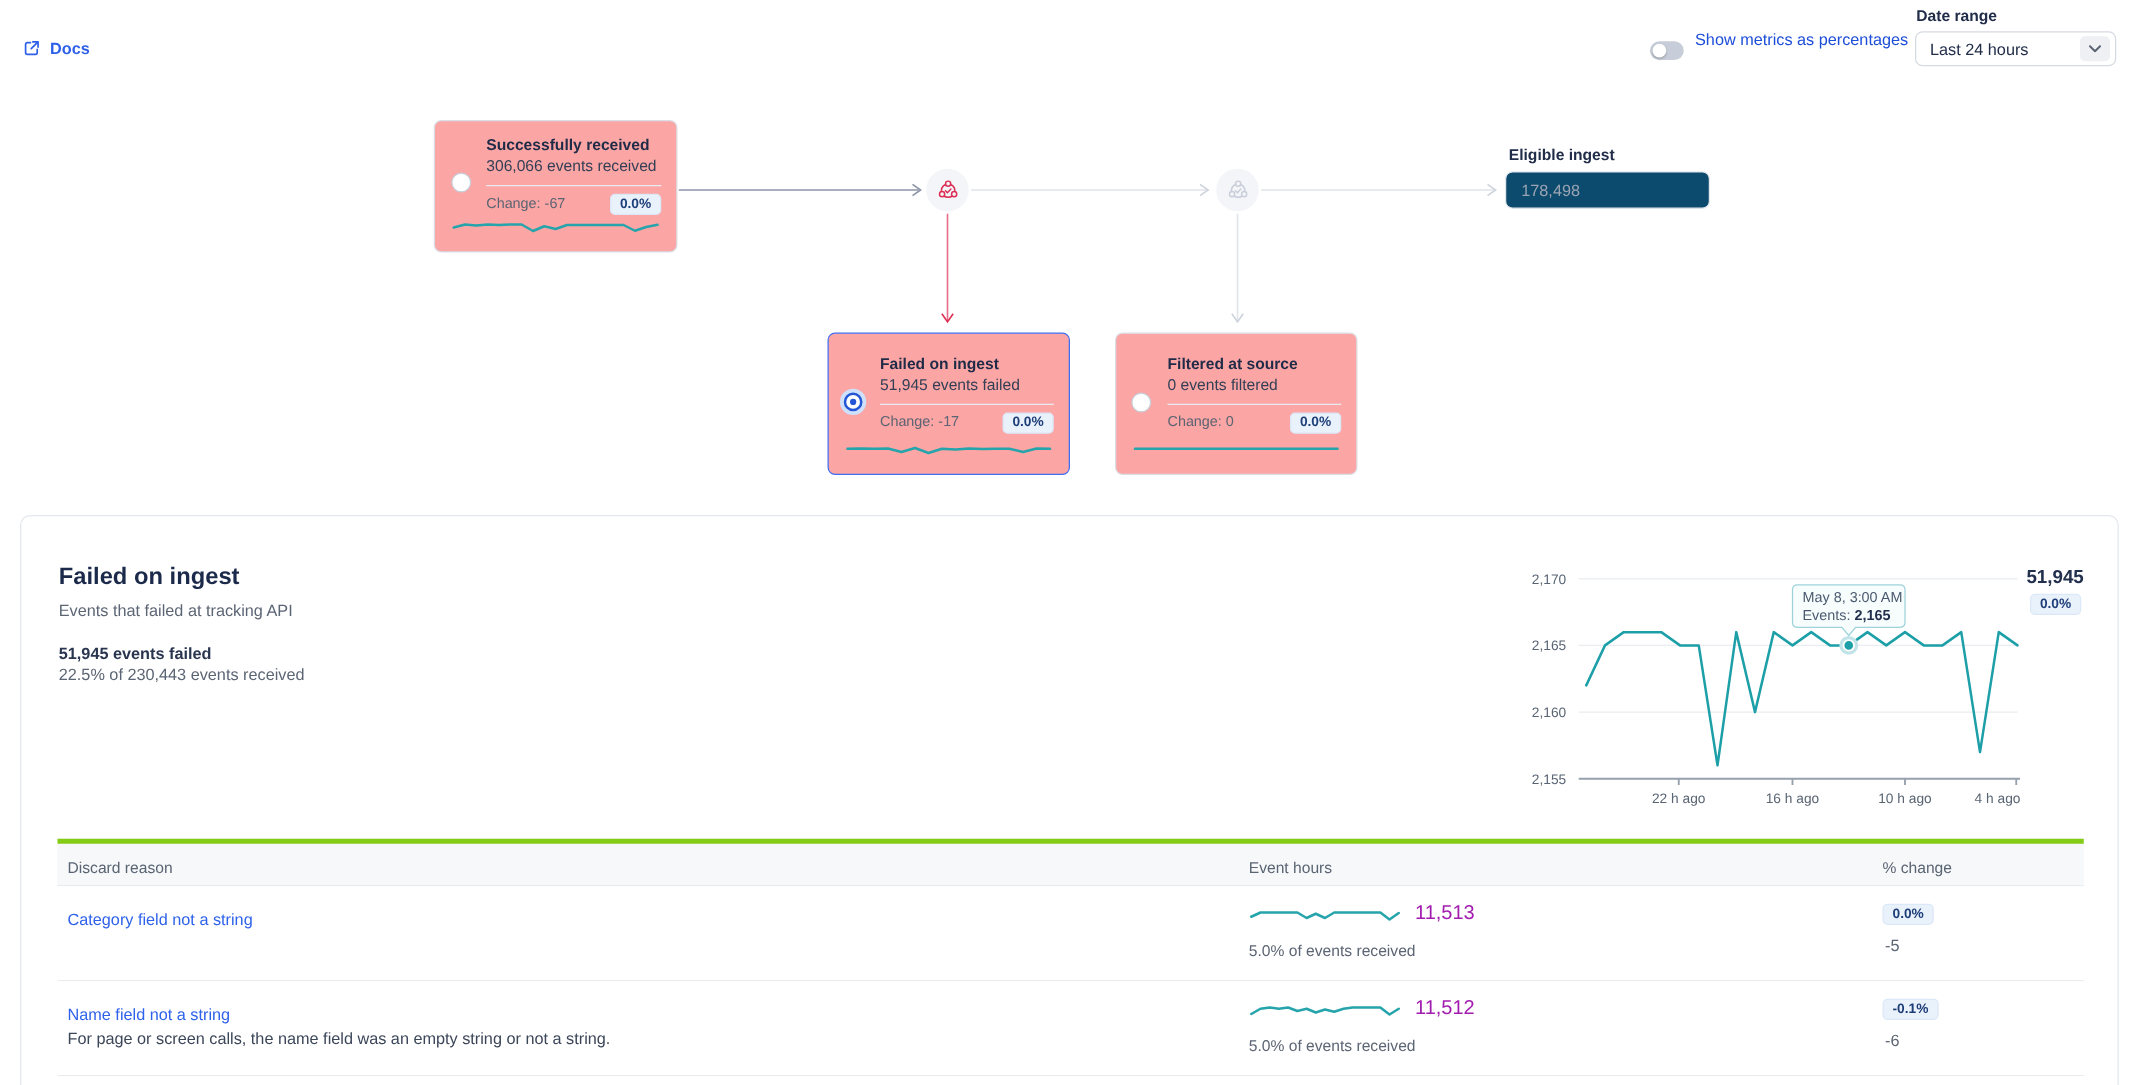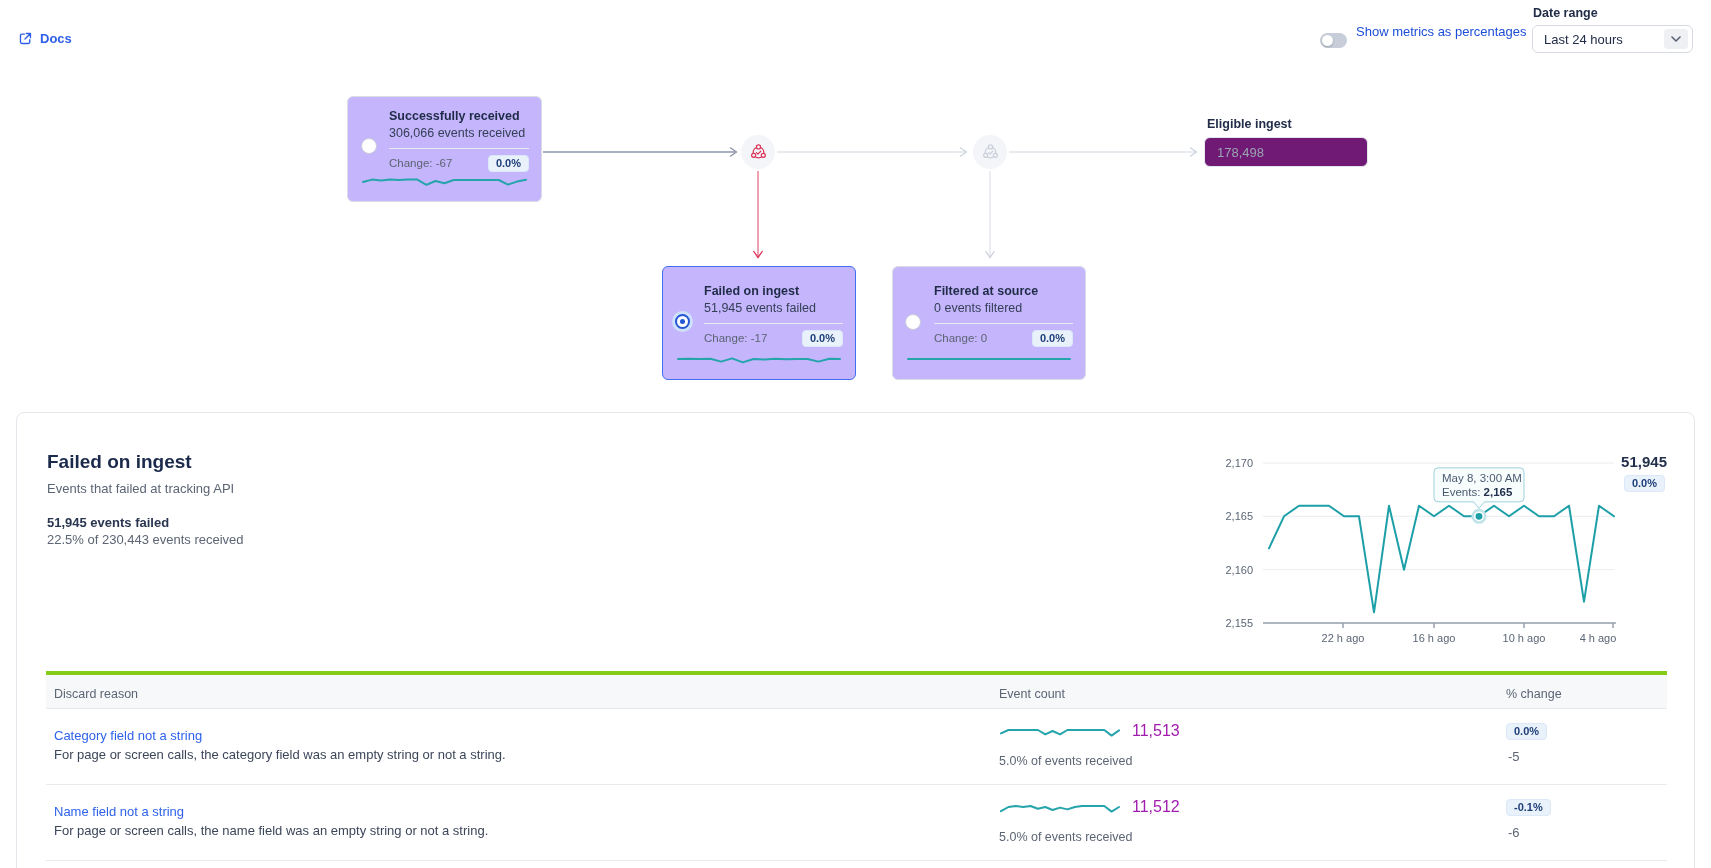"Successfully received" .flow-card { background: #c4b5fd -> #fca5a5 }
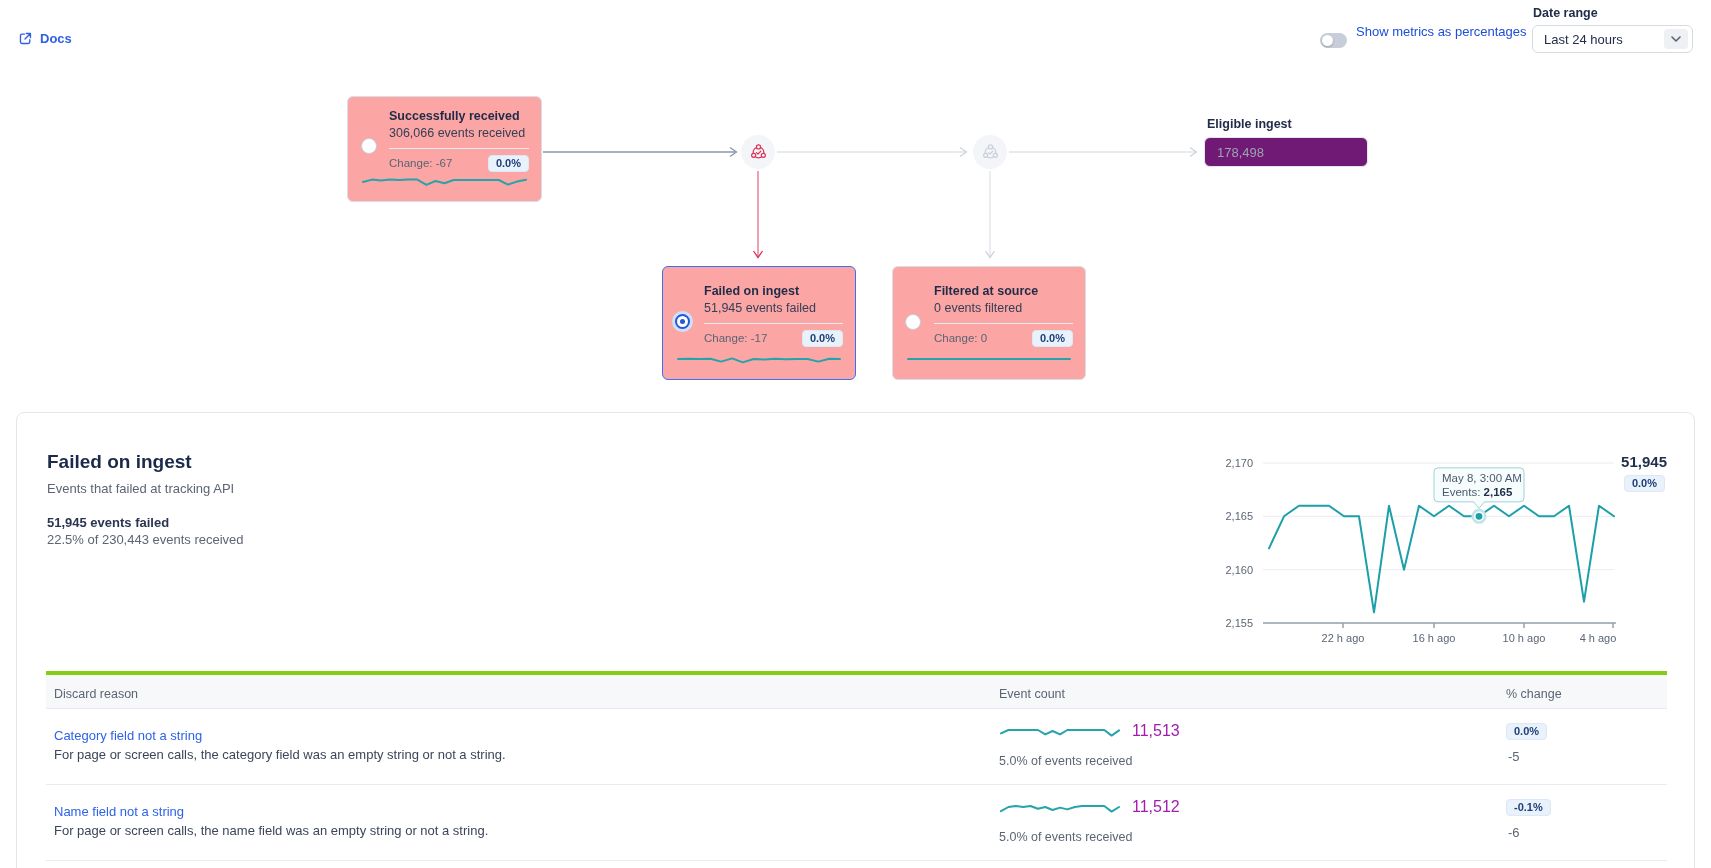"178,498" .eligible-box { background: #701a75 -> #0c4a6e }
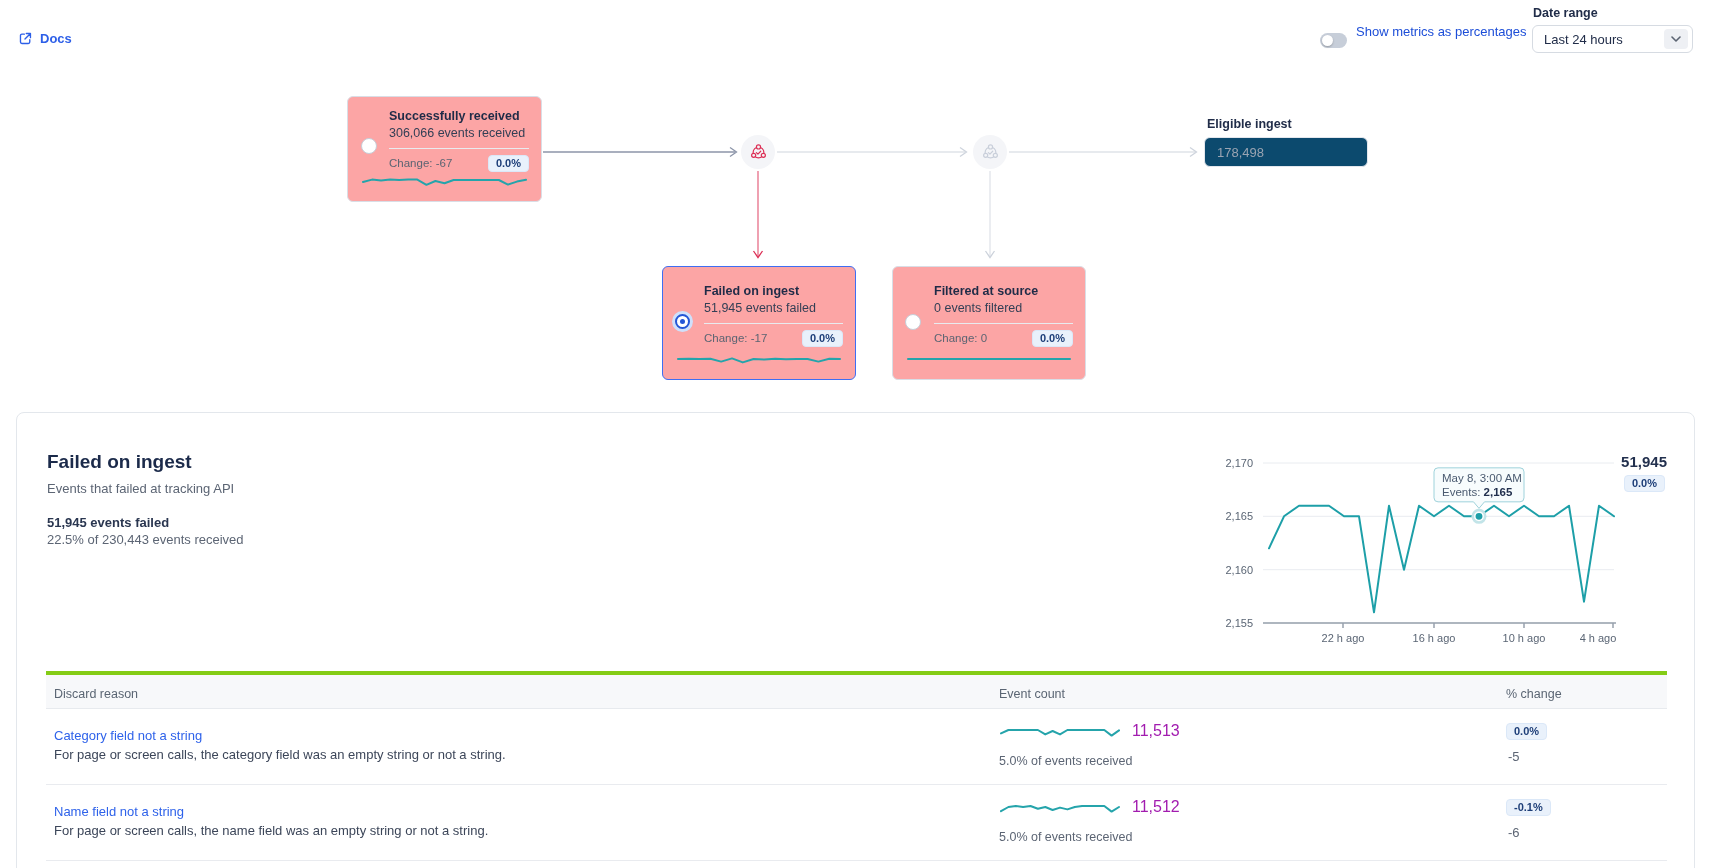"Event count" span.col-count { text: count -> hours }
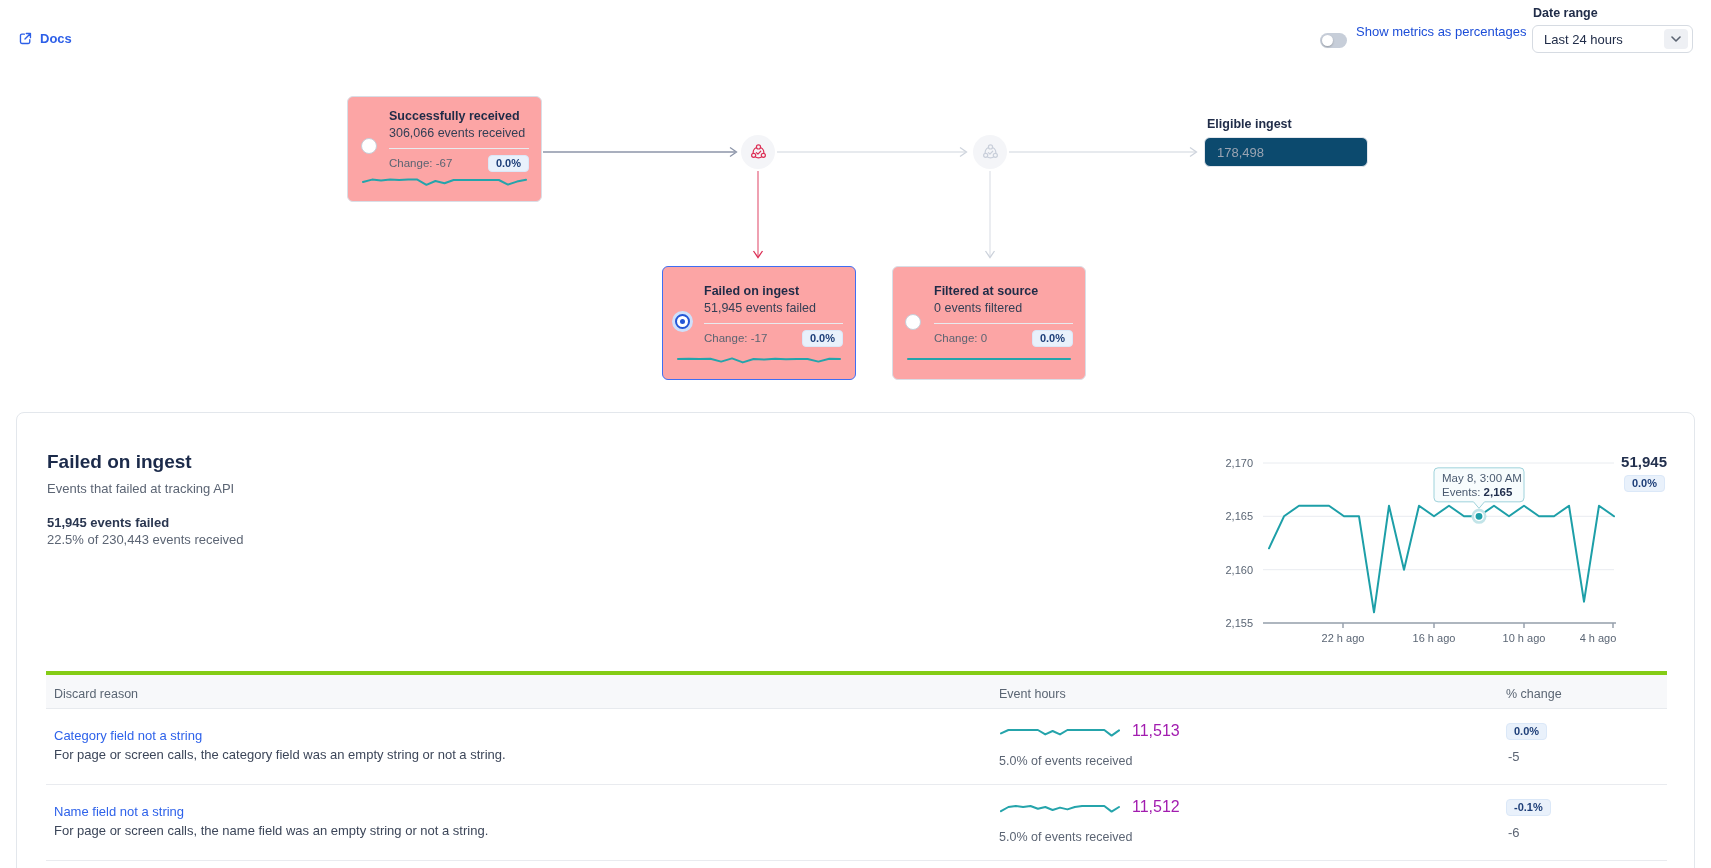"For page or screen calls, the category" div.cell-reason-desc { html: <div>For page or screen calls, the category field was an empty string or not a string.</div> -> none }
